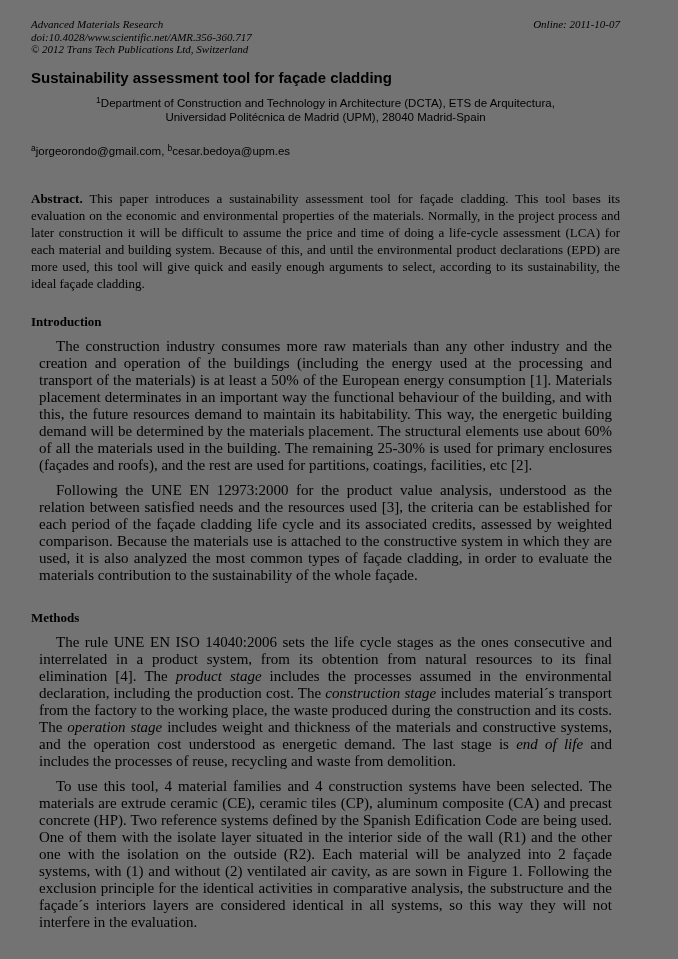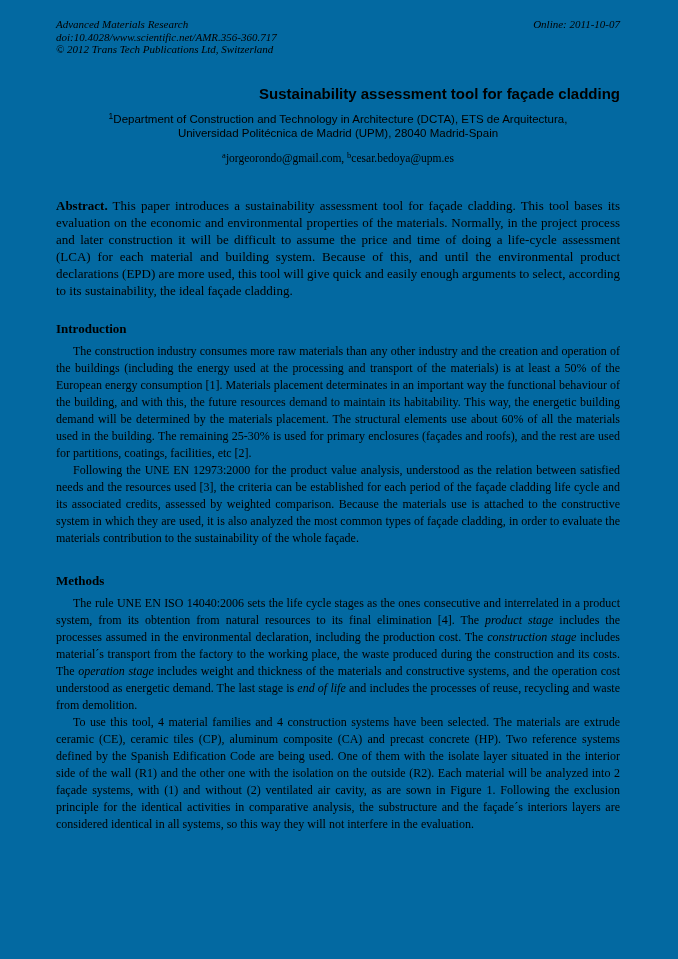"Advanced Materials Research" .page { background: #0369a1 -> #737373; padding: 18px 58px 0 56px -> 18px 58px 0 31px }
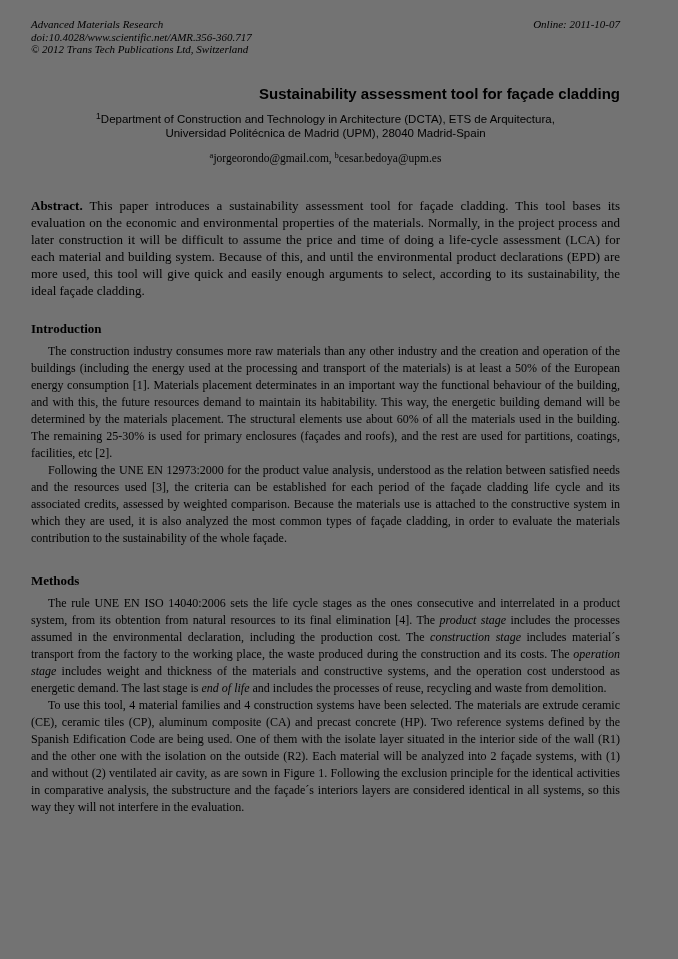"Sustainability assessment tool for" .paper-title { margin-top: 28px -> 12px; text-align: right -> left }
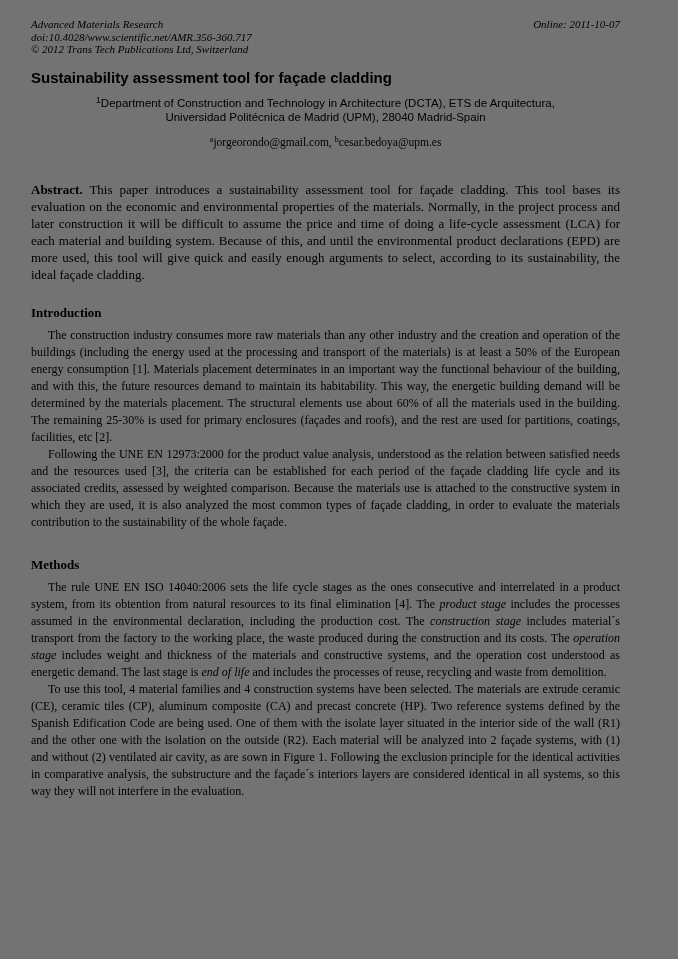"ajorgeorondo@gmail.com," .emails { font-family: Liberation Serif, serif -> Liberation Sans, sans-serif; margin-top: 10px -> 19px; text-align: center -> left }
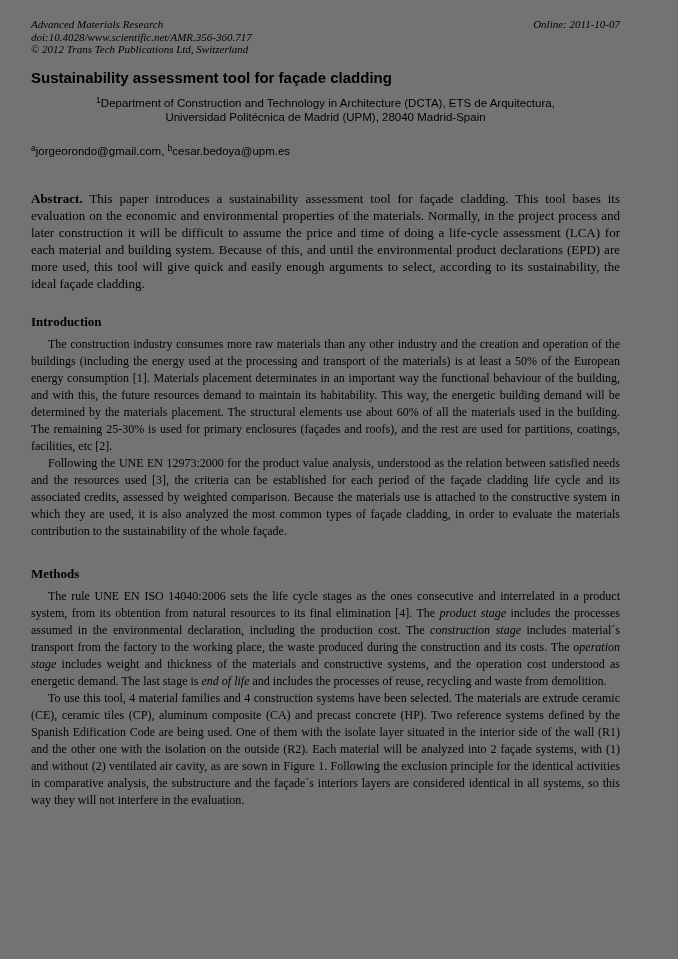"The construction industry consumes more" .body-par { font-size: 12px -> 15px; margin: 0 -> 8px }
